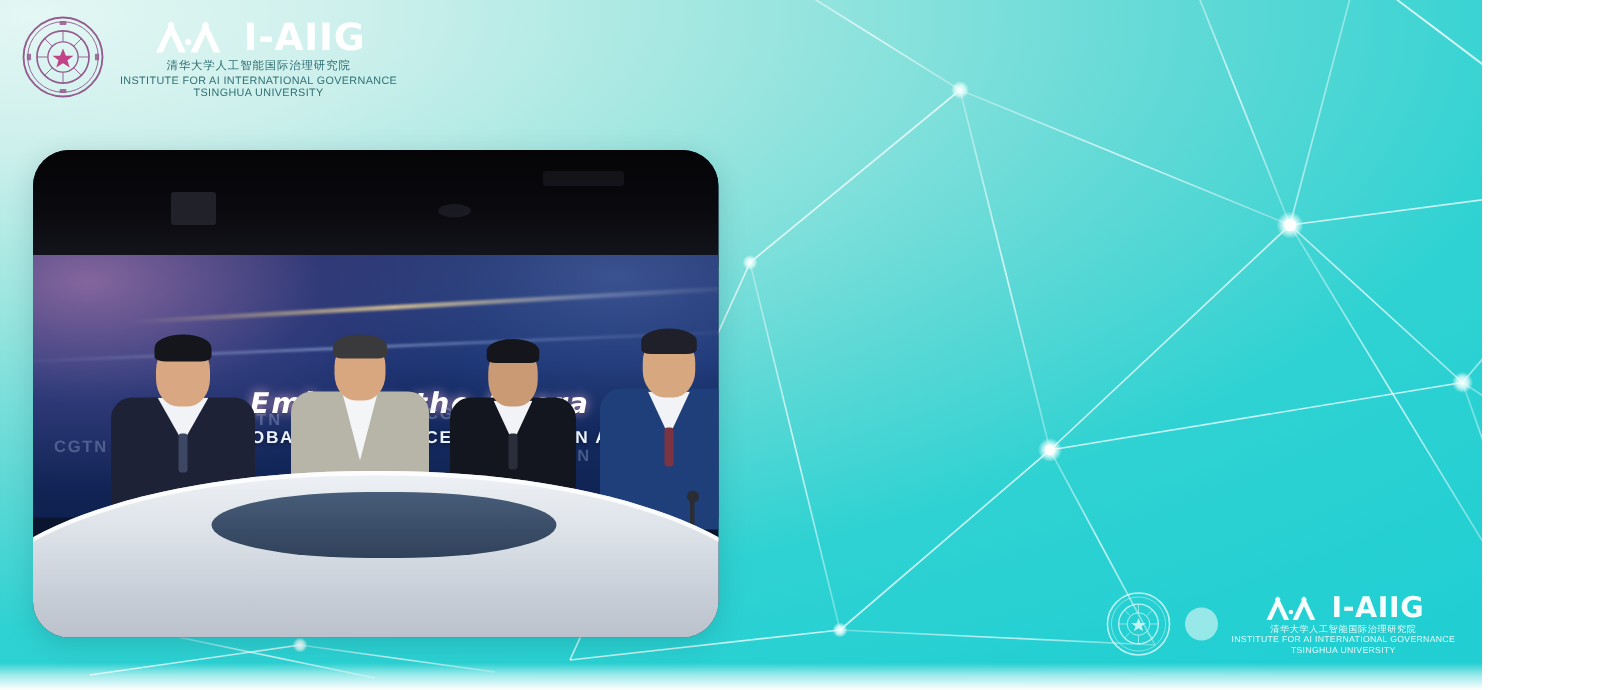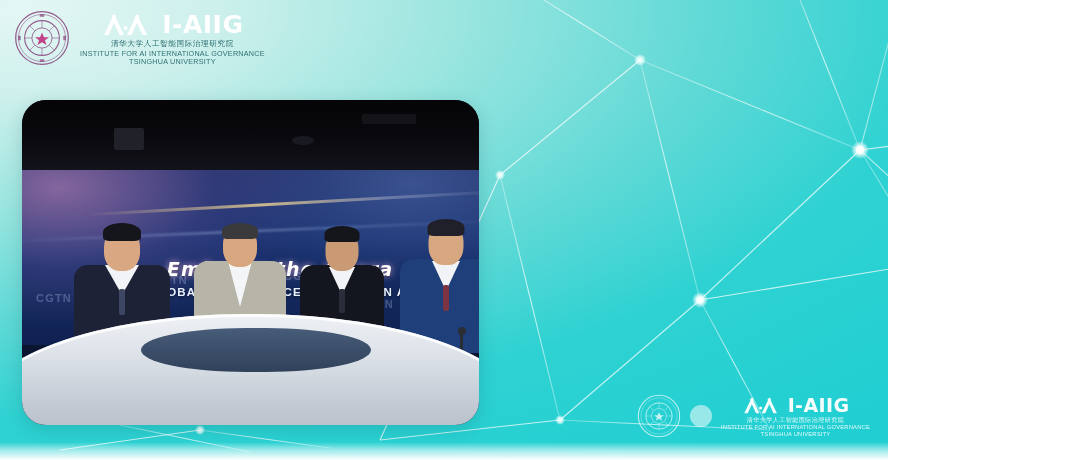"I-AIIG" .banner { width: 888px -> 988px }
